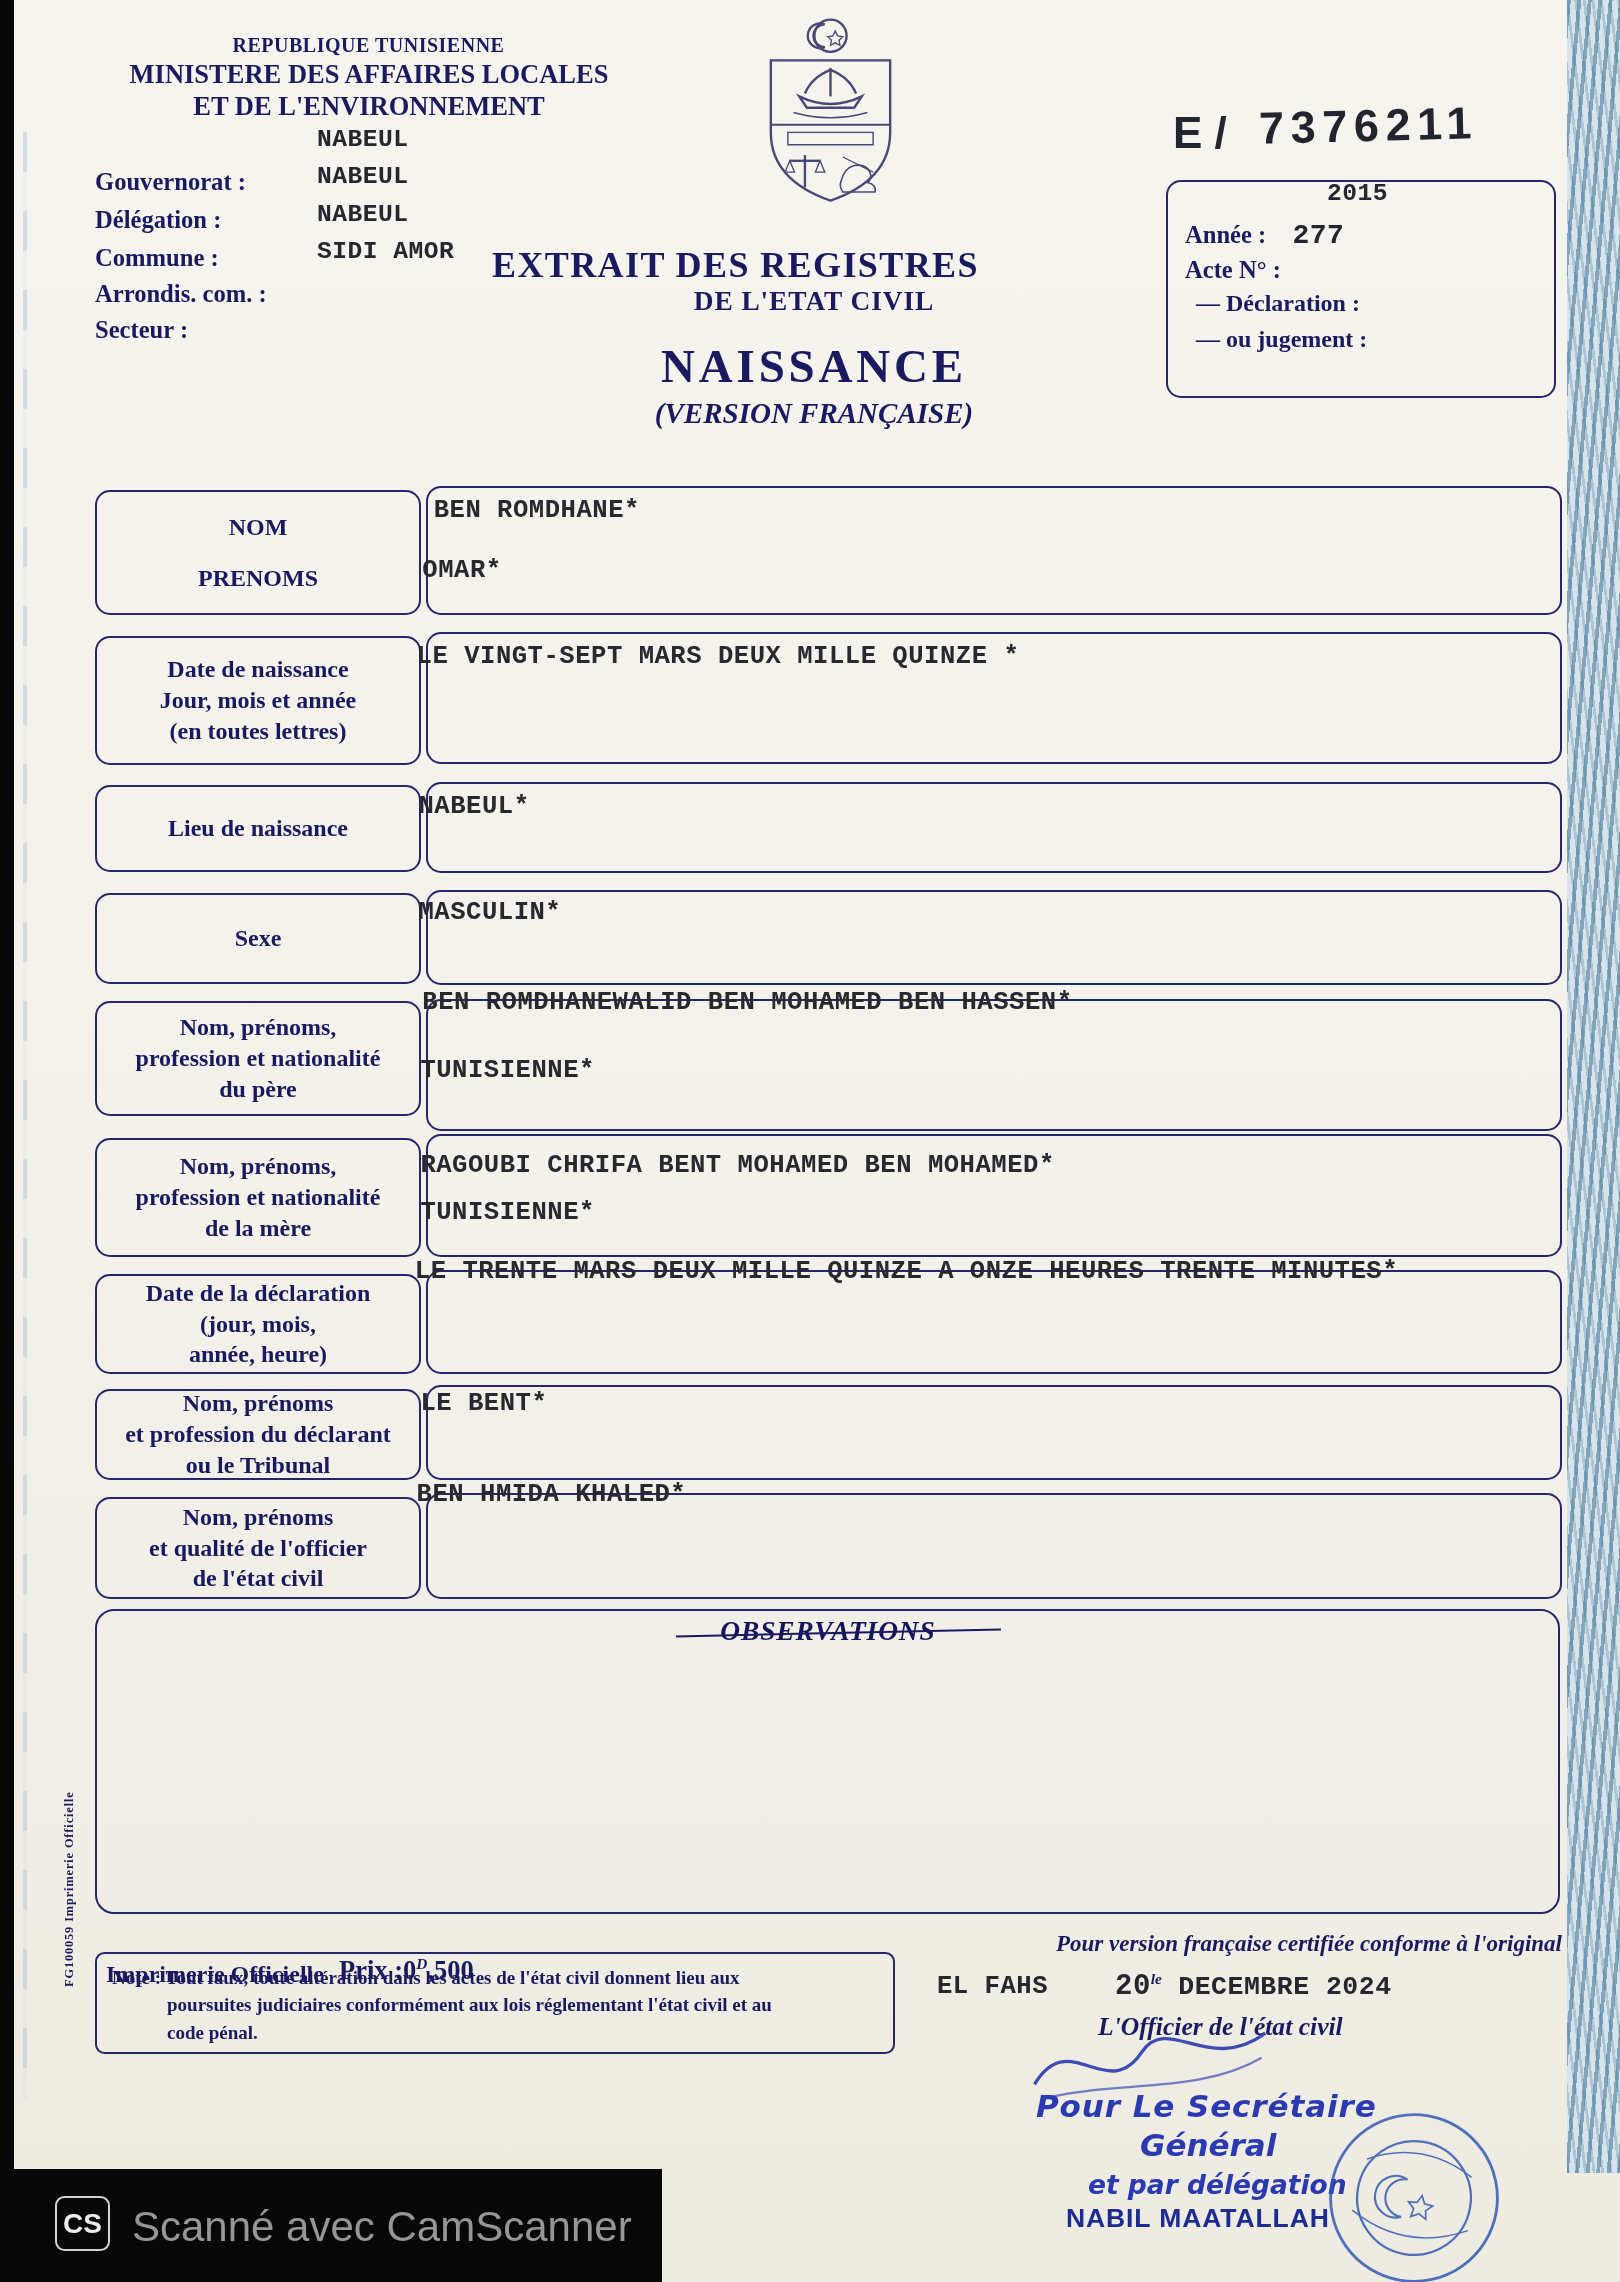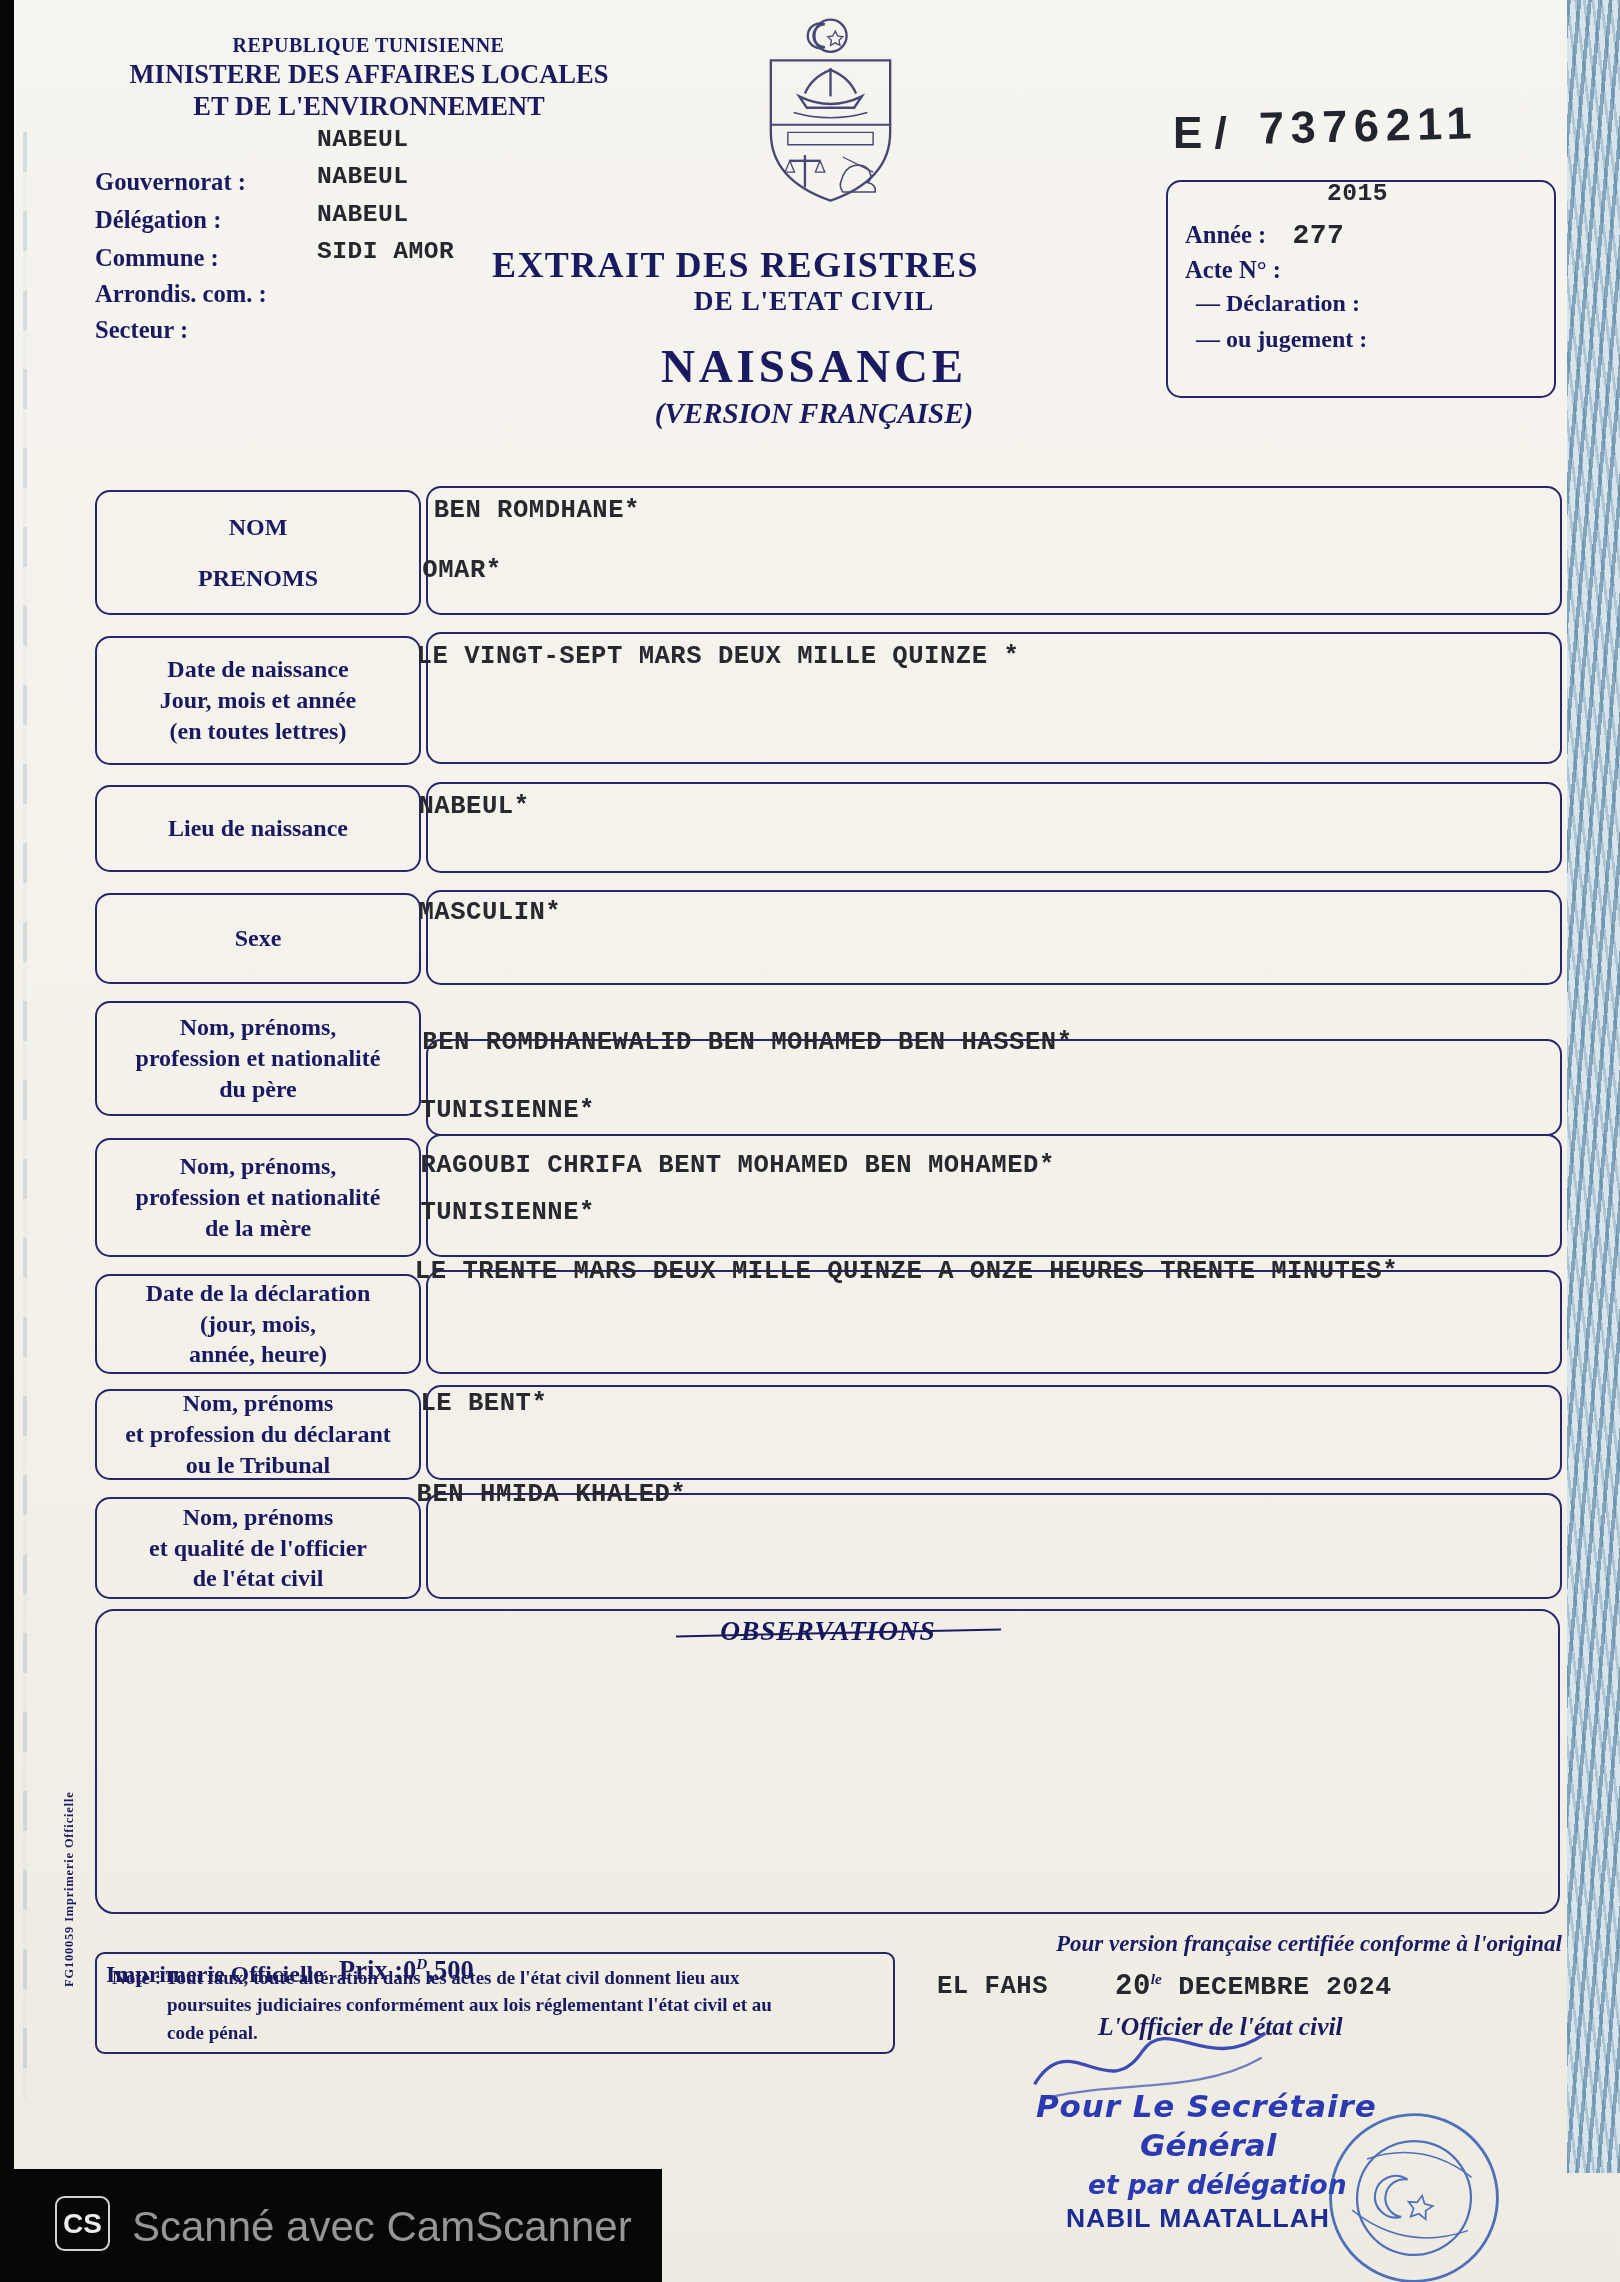"BEN ROMDHANEWALID BEN MOHAMED BEN" div.abs { height: 97px -> 132px; top: 1039px -> 999px }
